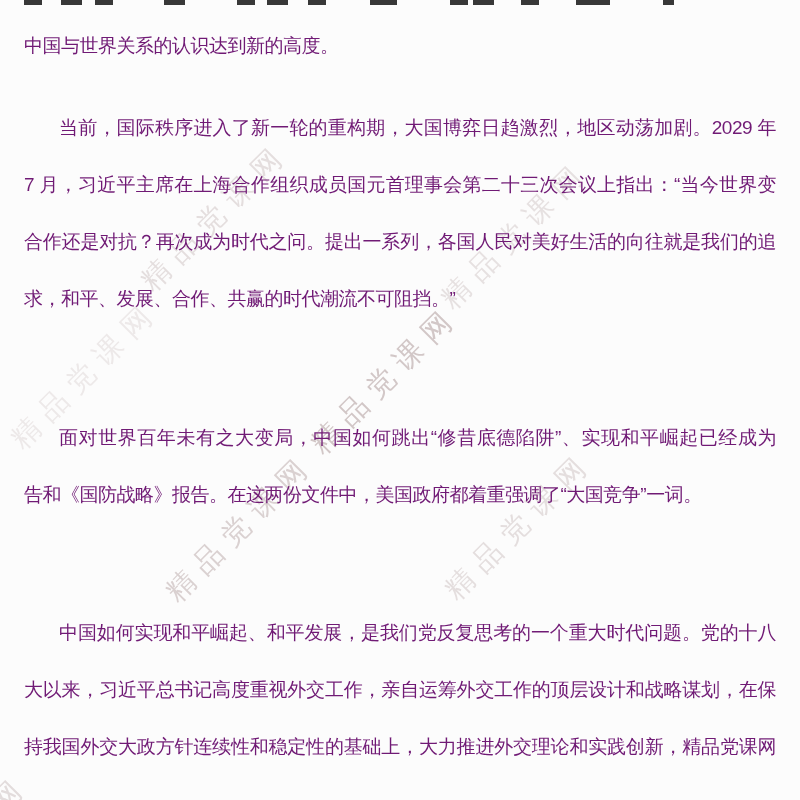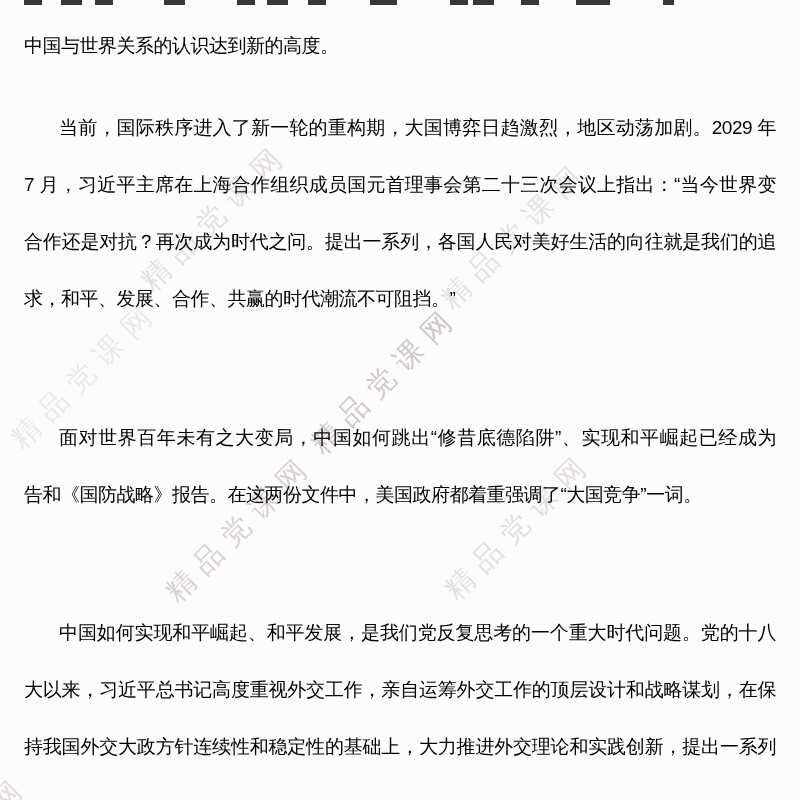"中国与世界关系的认识达到新的高度。" .para { color: #000000 -> #701a75 }
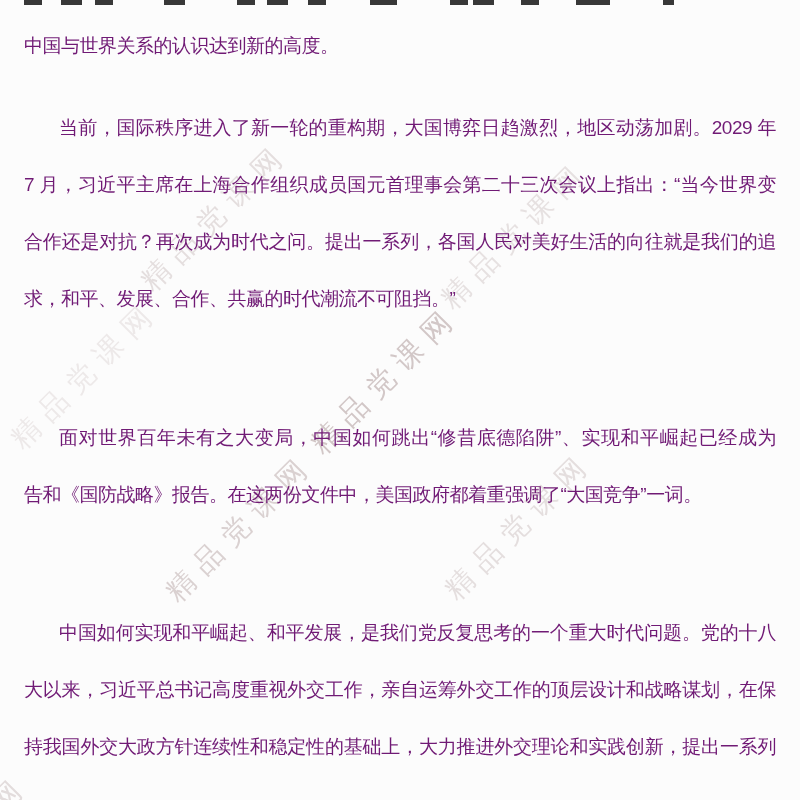"持我国外交大政方针连续性和稳定性的基础上，大力推进外交理论和实践创新，提出一系列" div.line { text: 提出一系列 -> 精品党课网 }
